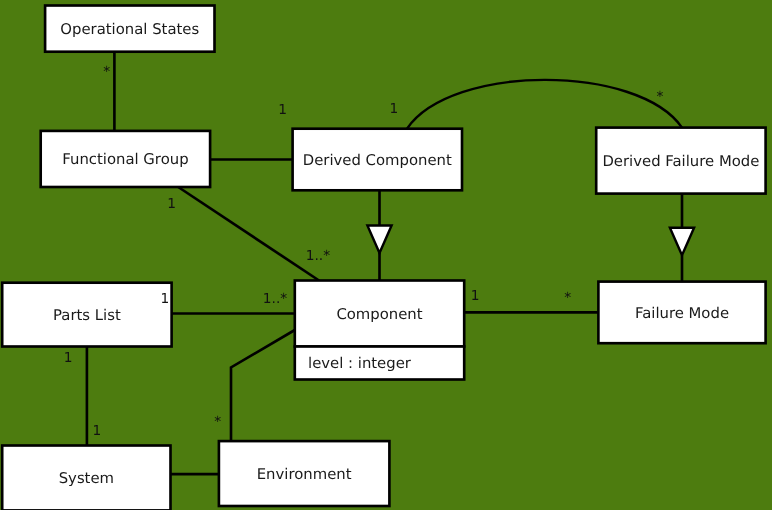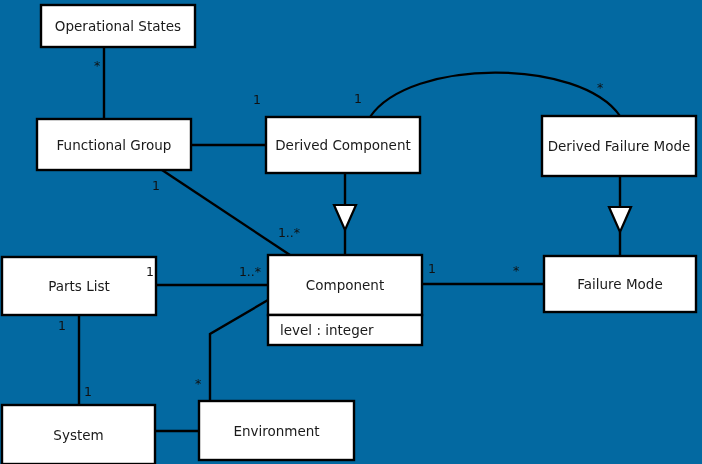"Operational States" #diagram-root { background: #0369a1 -> #4d7c0f }
